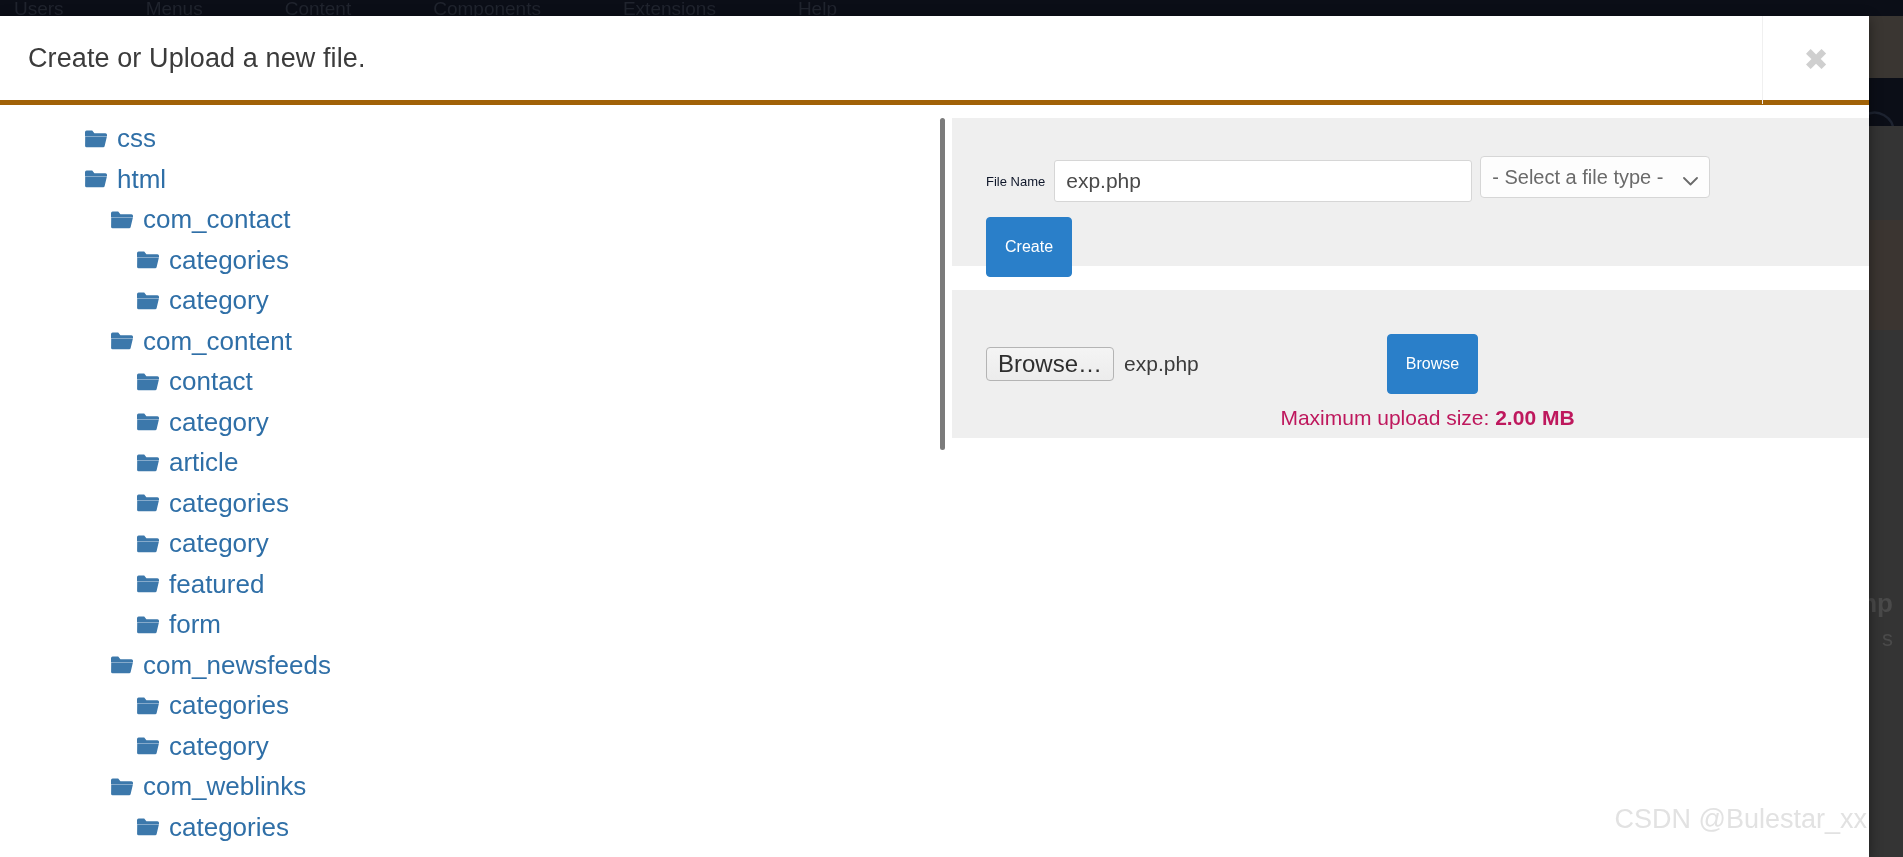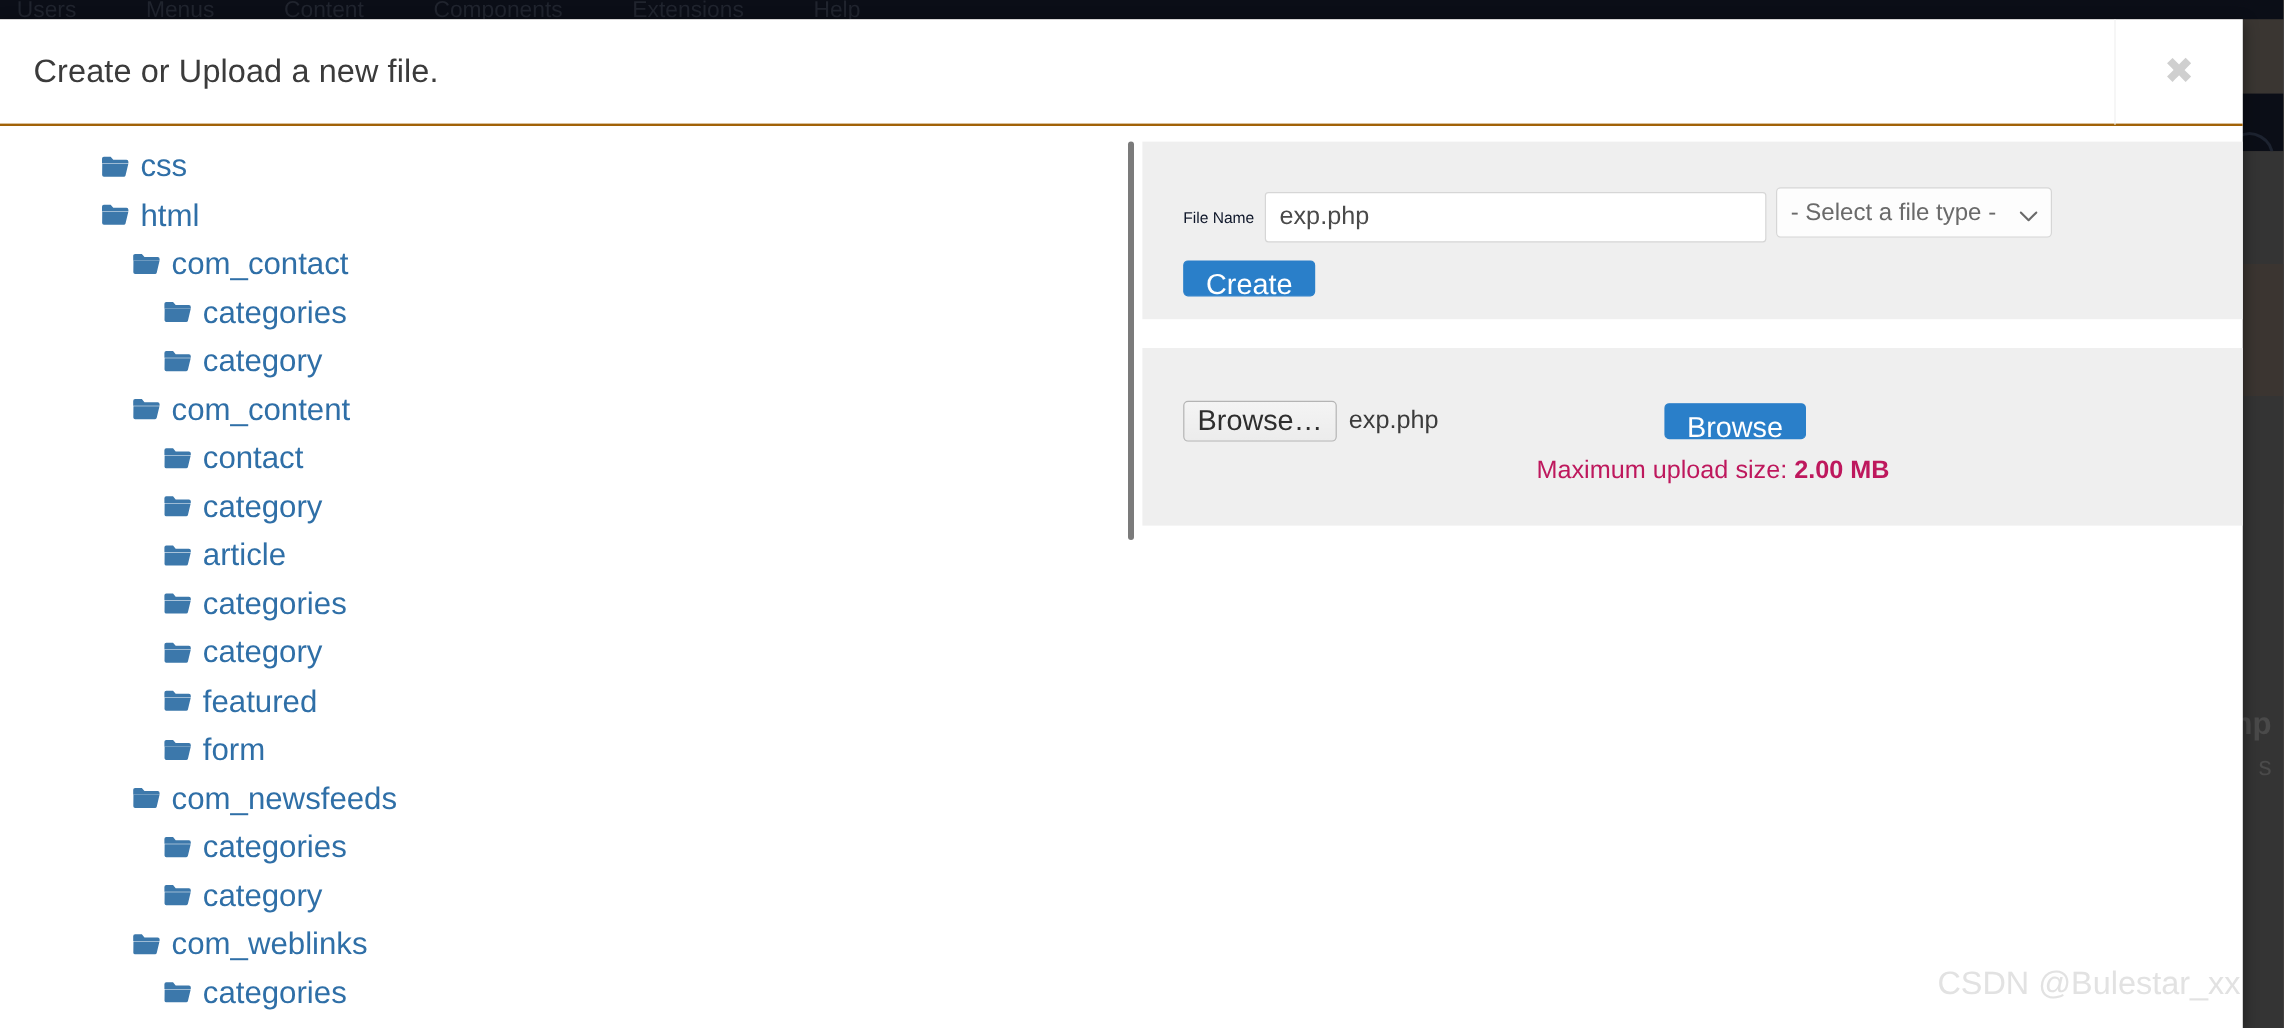"Users" .admin-menubar-items { gap: 58px -> 82px }
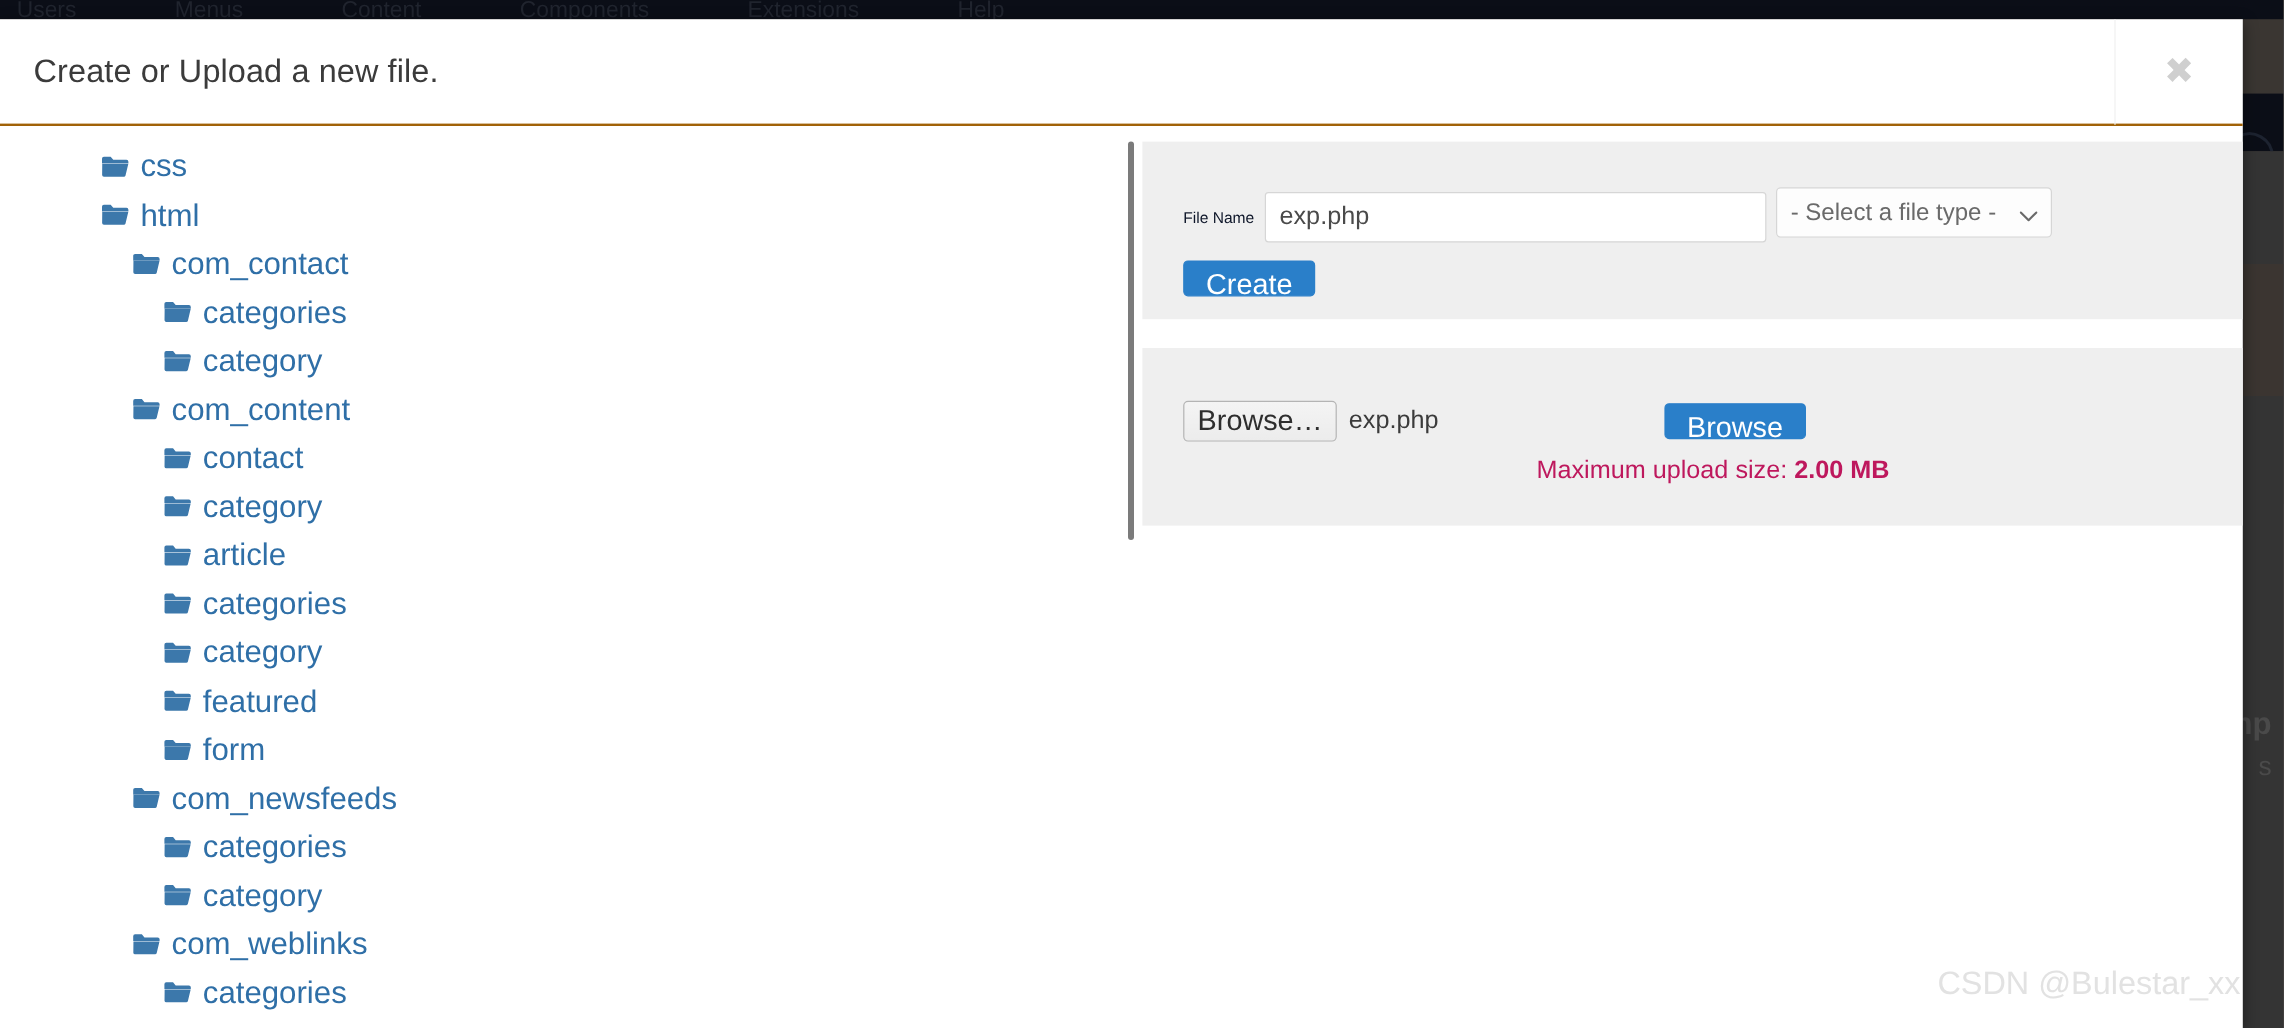"Create or Upload a new" .modal-header { border-bottom: 2px solid #a16207 -> 5px solid #a16207 }
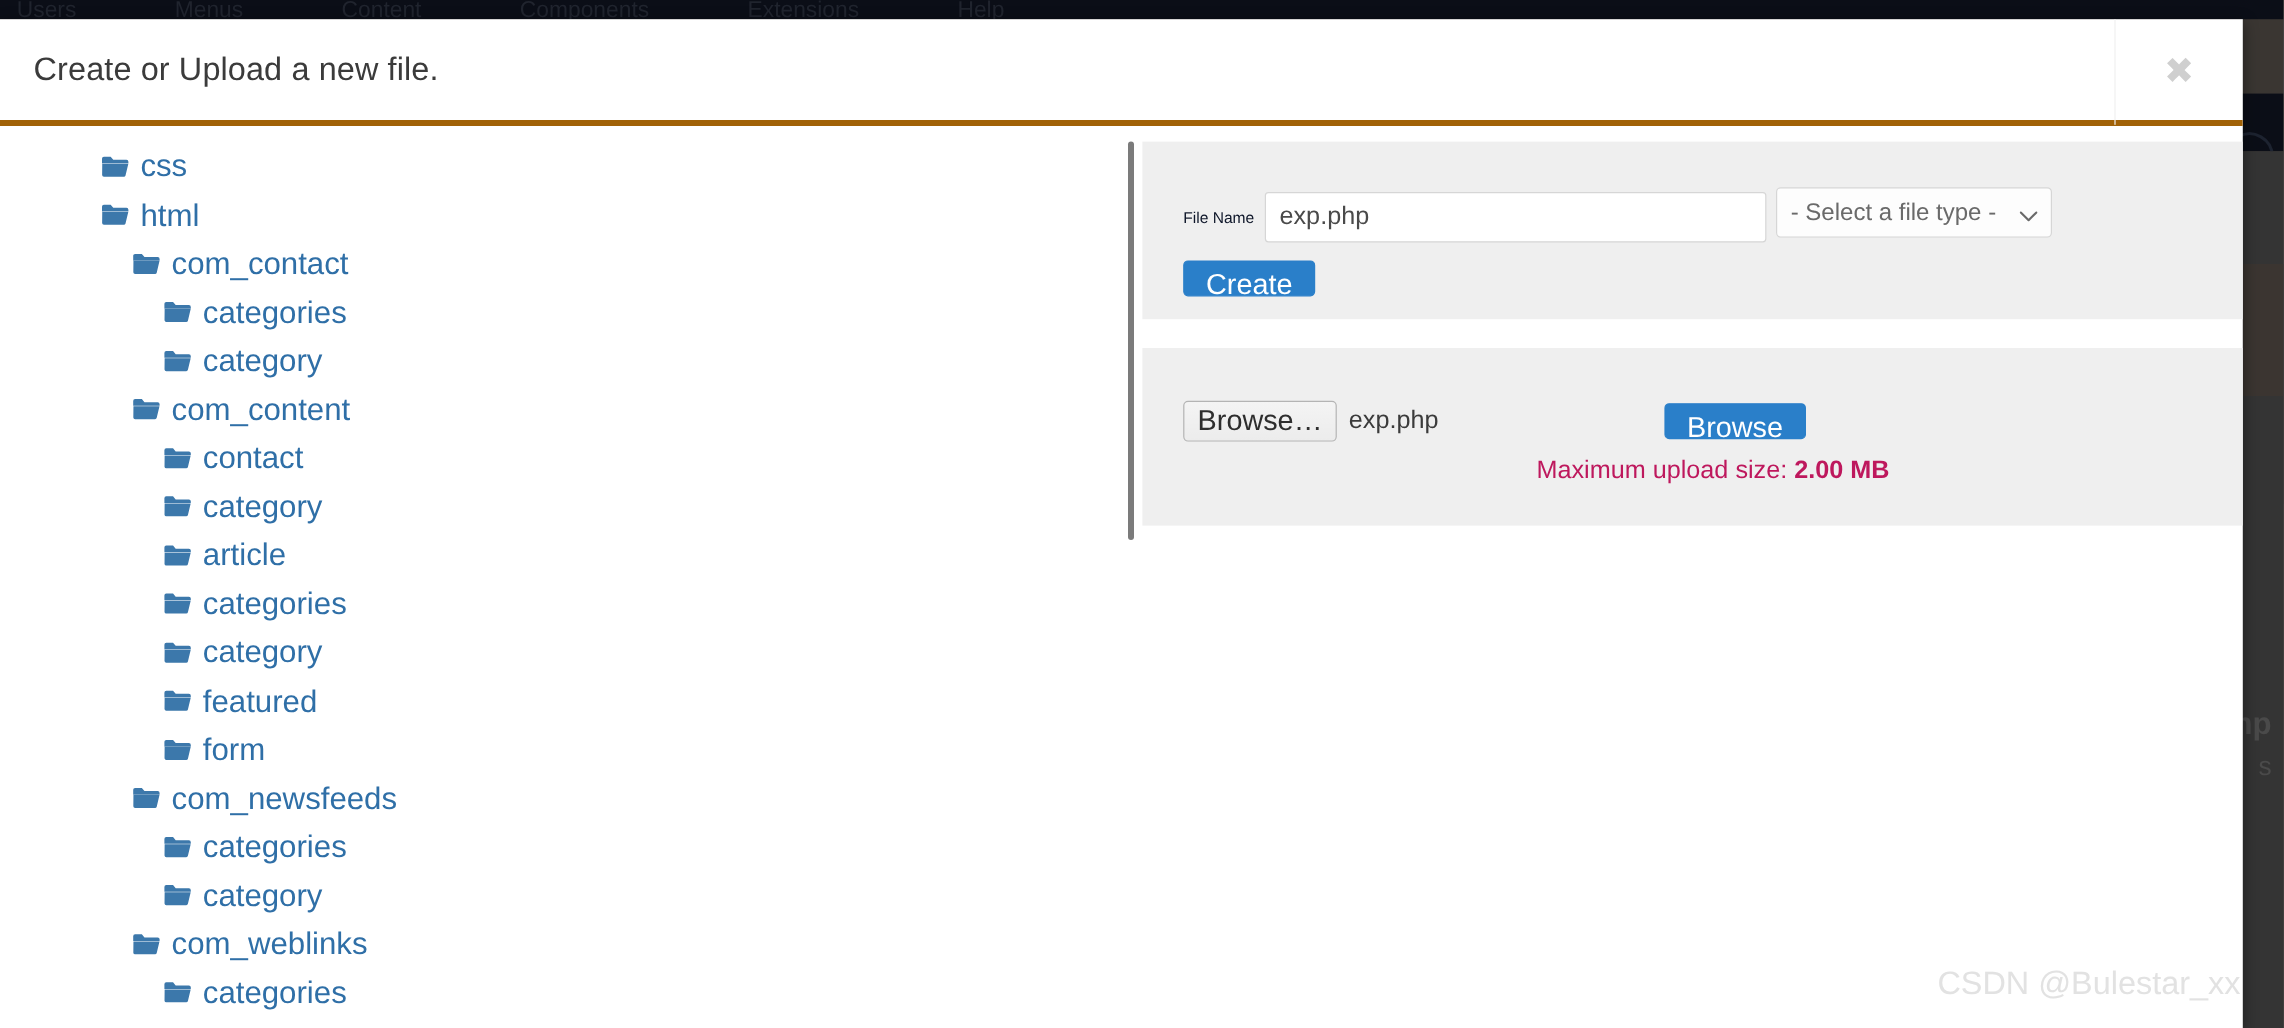"Create" .btn-primary { font-size: 24px -> 16px; height: 30px -> 60px }
